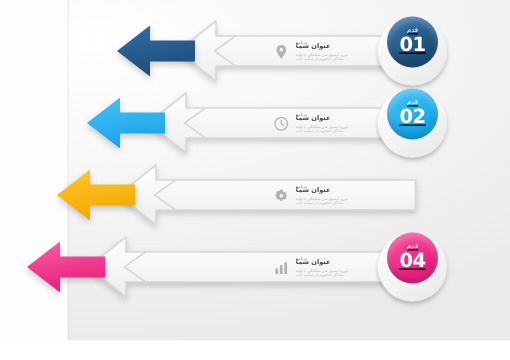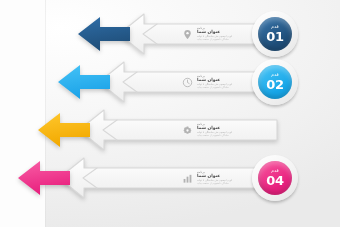"01" .badge { align-items: center -> none; text-decoration: none -> underline }
